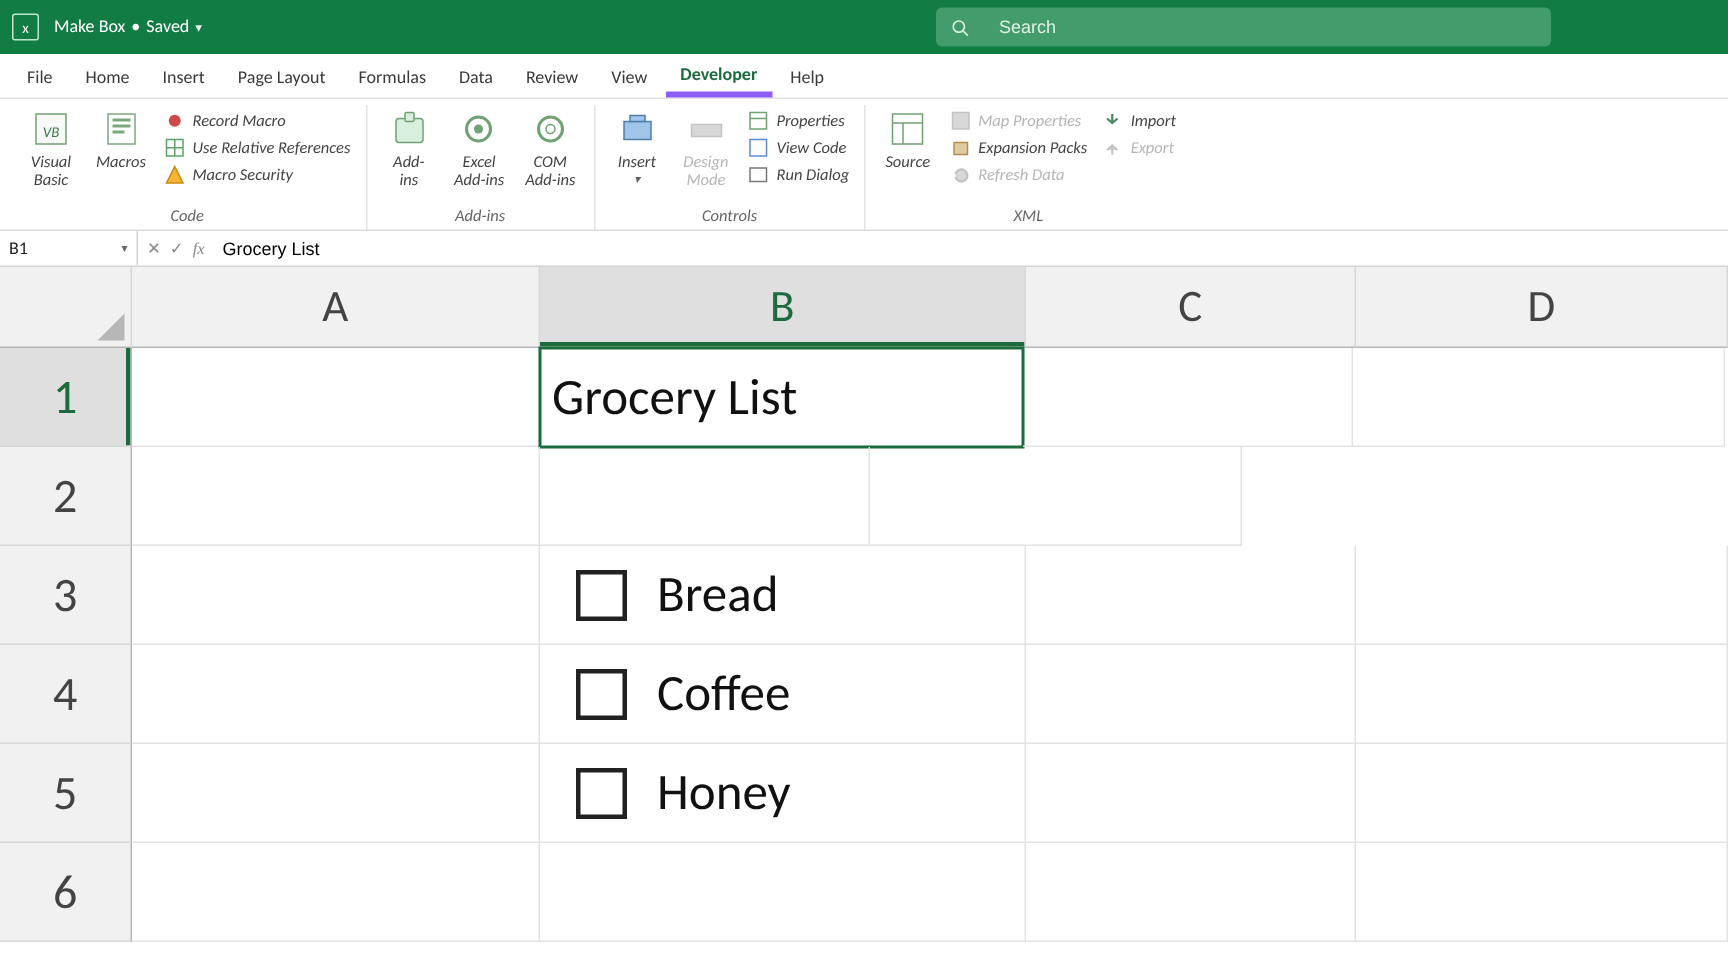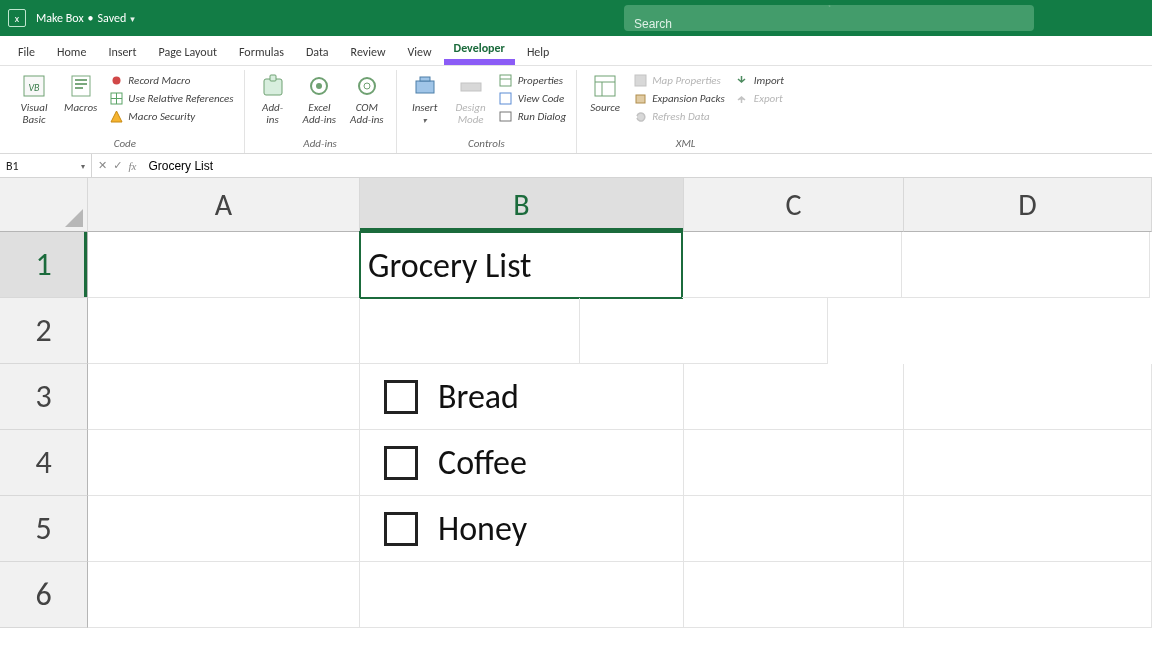"Search" .title-bar .search-box { flex-direction: column -> none; gap: 10px -> 20px }
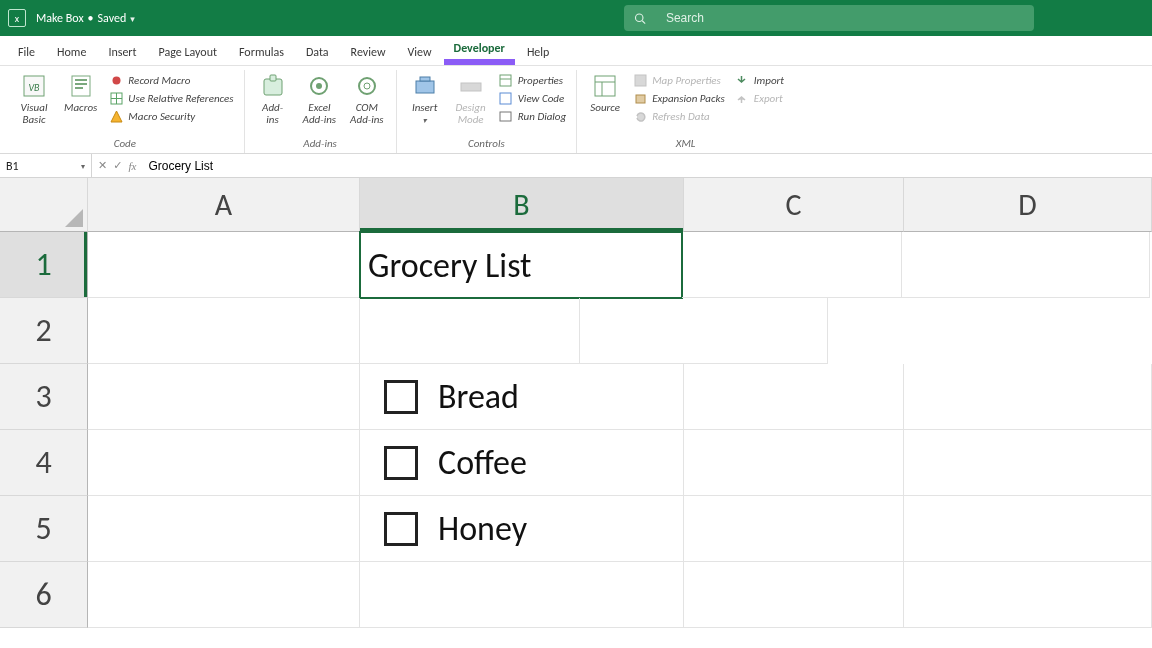"Developer" .menu-tabs .tab.active { border-bottom: 6px solid #8b5cf6 -> 4px solid #8b5cf6 }
